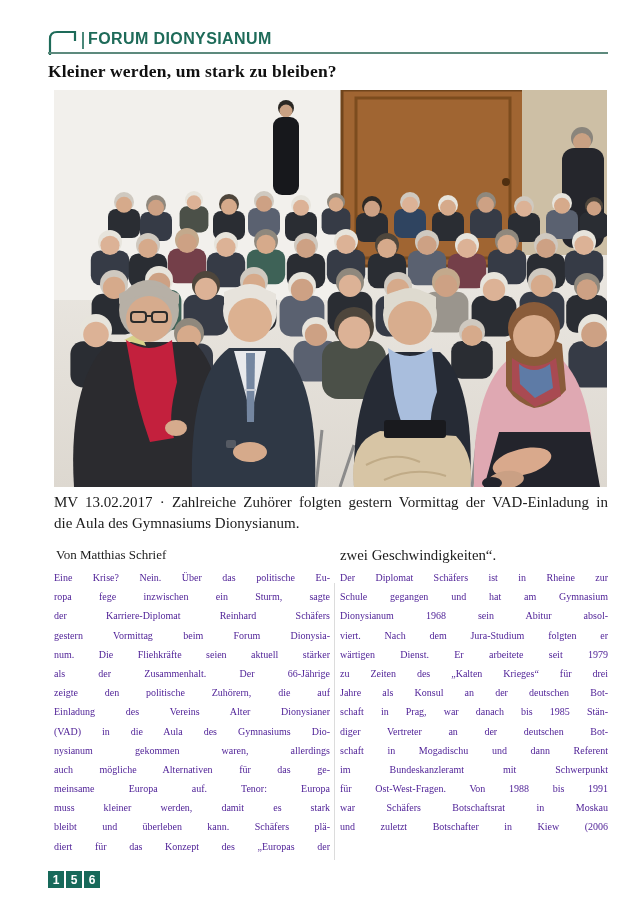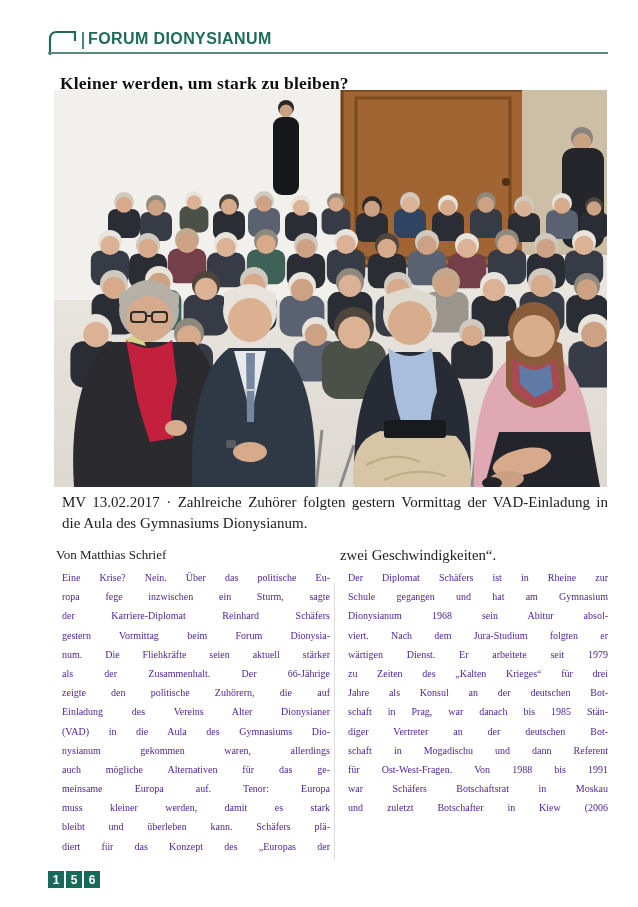"Kleiner werden, um stark zu" h1.headline { margin: 12px -> 0 }
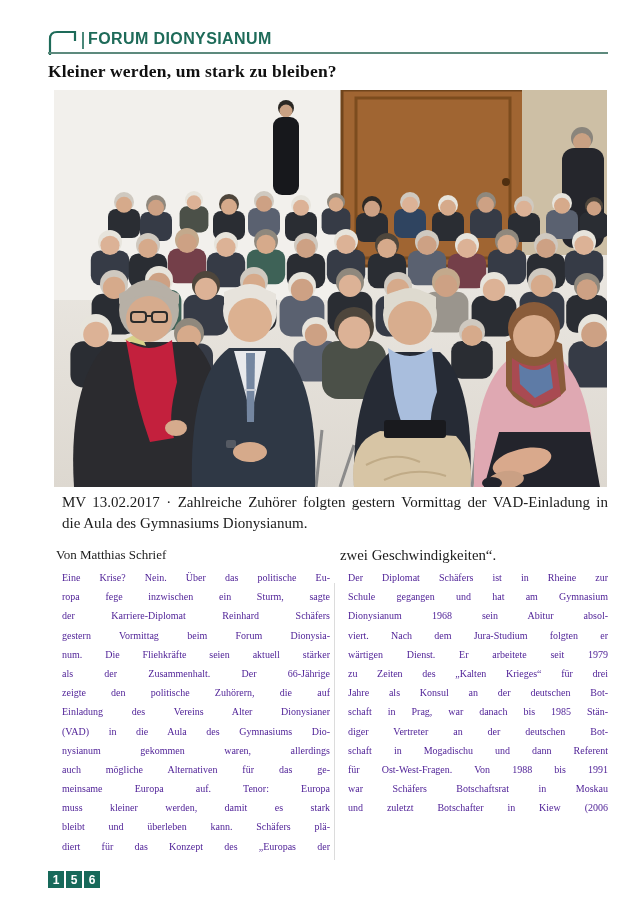"MV 13.02.2017 · Zahlreiche Zuhörer" .jline { margin-left: 8px -> none }
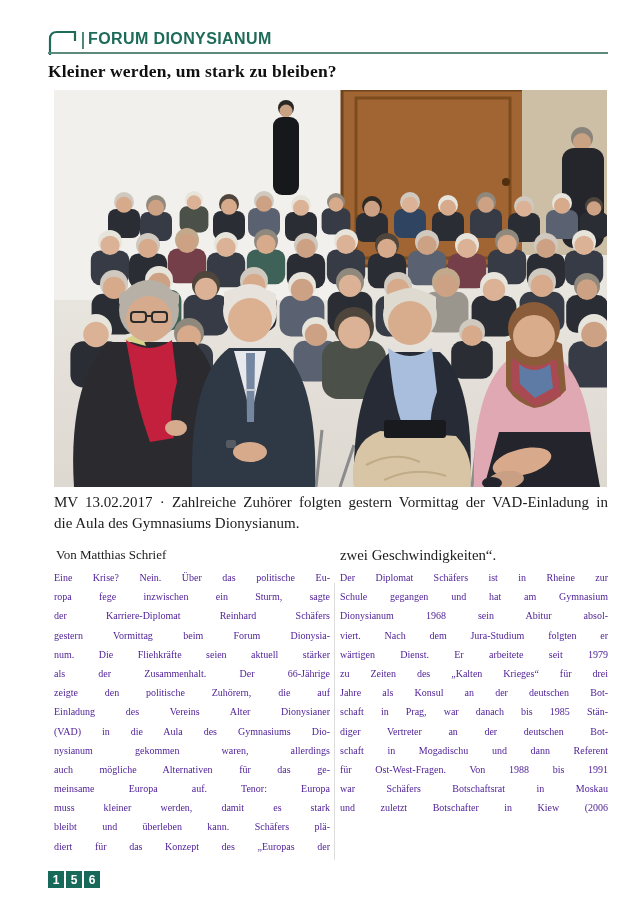"im Bundeskanzleramt mit Schwerpunkt" div.jline { html: none -> <div>im Bundeskanzleramt mit Schwerpunkt</div> }
